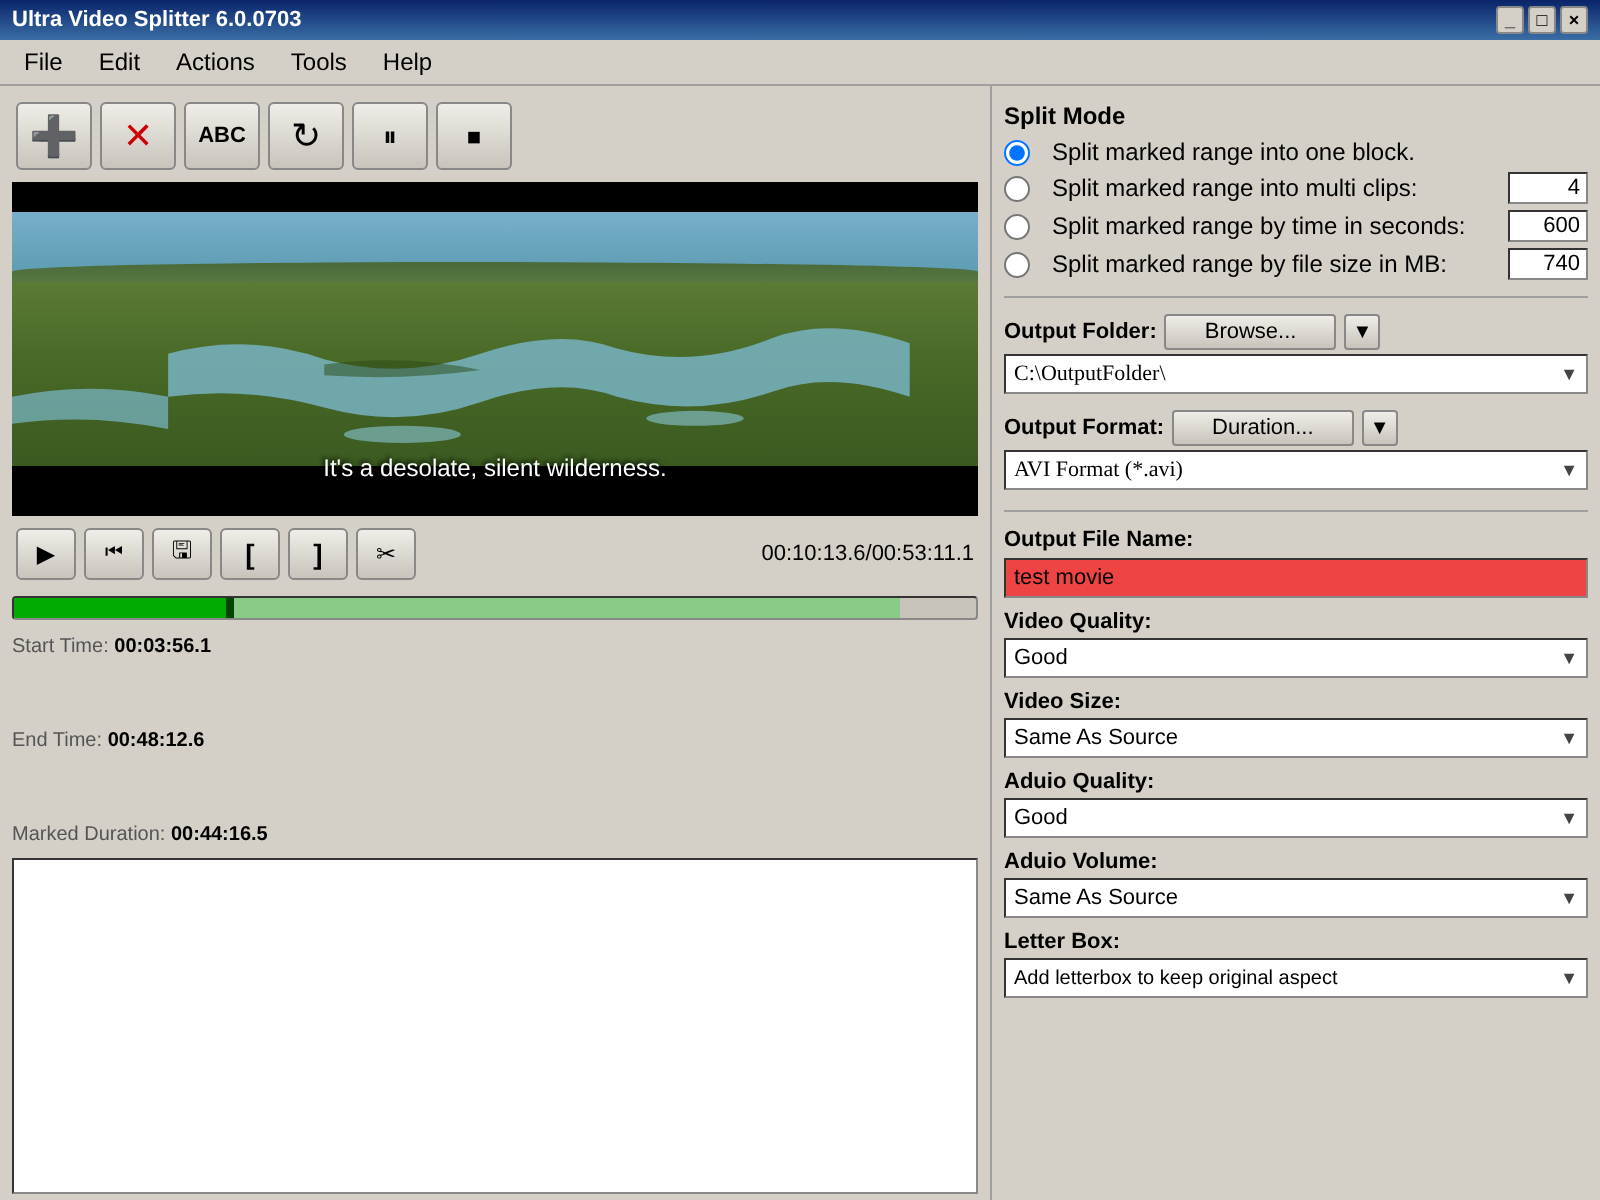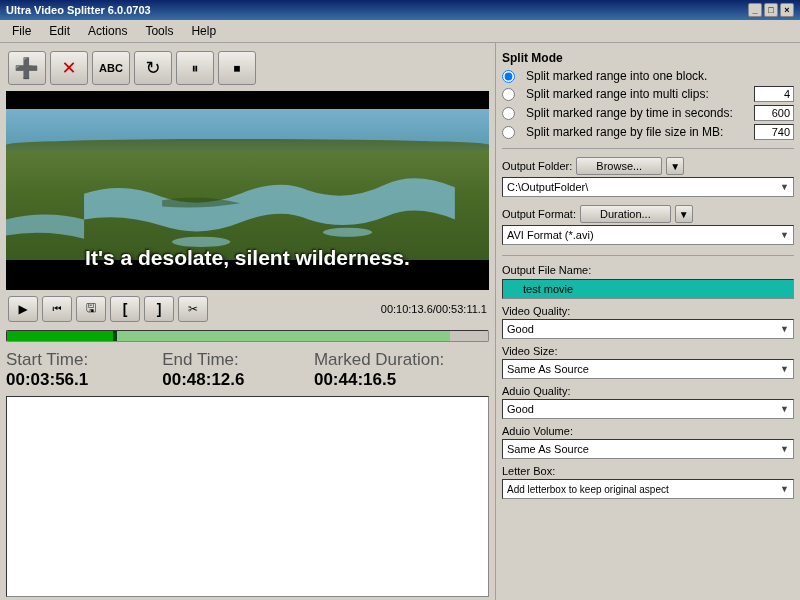"Output Folder:" .field-label { font-weight: none -> bold }
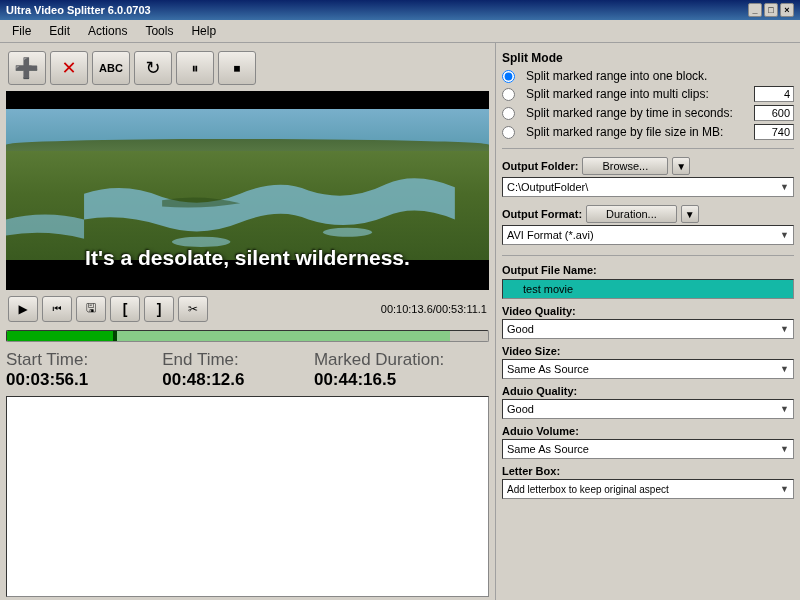"C:\OutputFolder\" .combo-row { font-family: none -> Liberation Serif, serif }
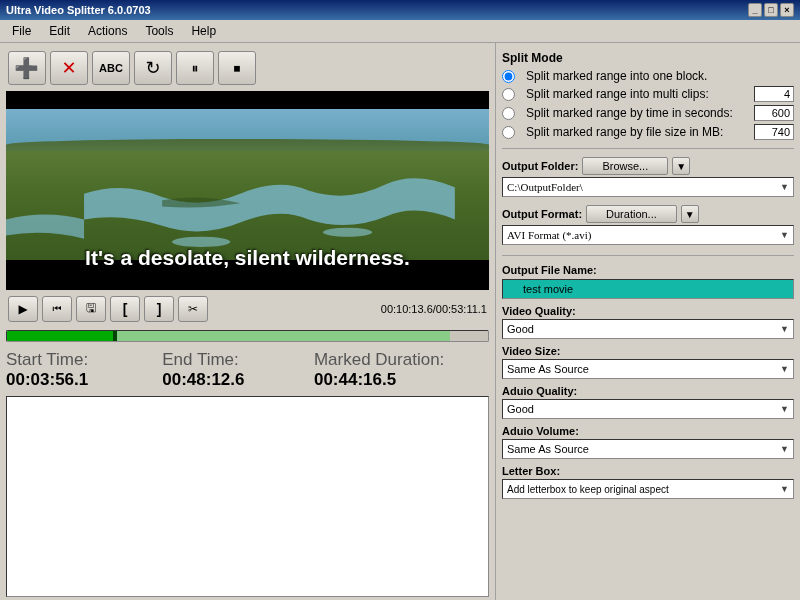"It's a desolate, silent wilderness." .subtitle { font-size: 21px -> 12px; font-weight: bold -> normal }
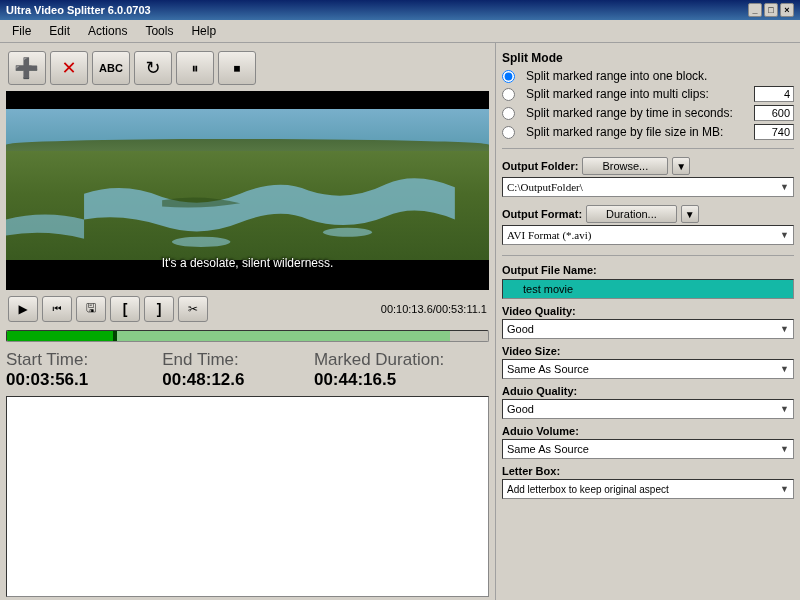"test movie" .field-input { background: #14b8a6 -> #ef4444; padding: 2px 20px -> 2px 4px }
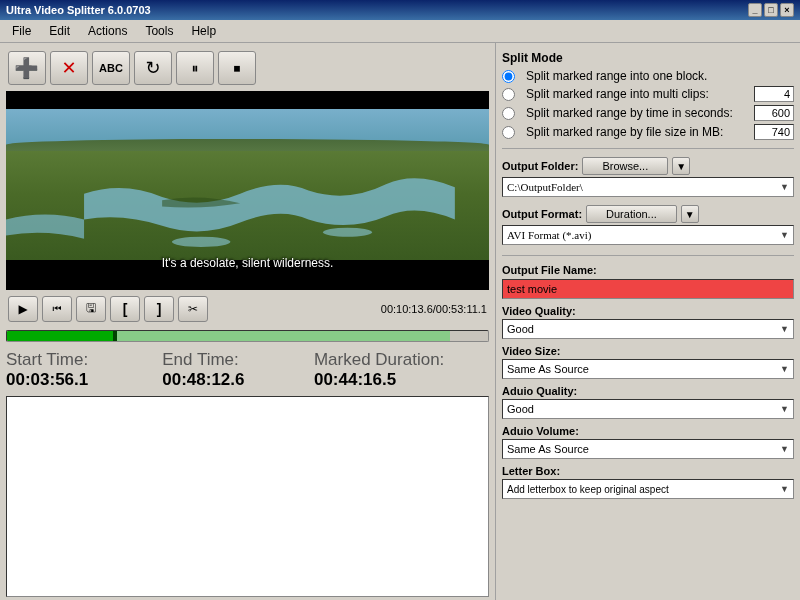"Start Time: 00:03:56.1" .time-info { flex-direction: none -> column; font-size: 17px -> 10px; gap: 20px -> 36px }
